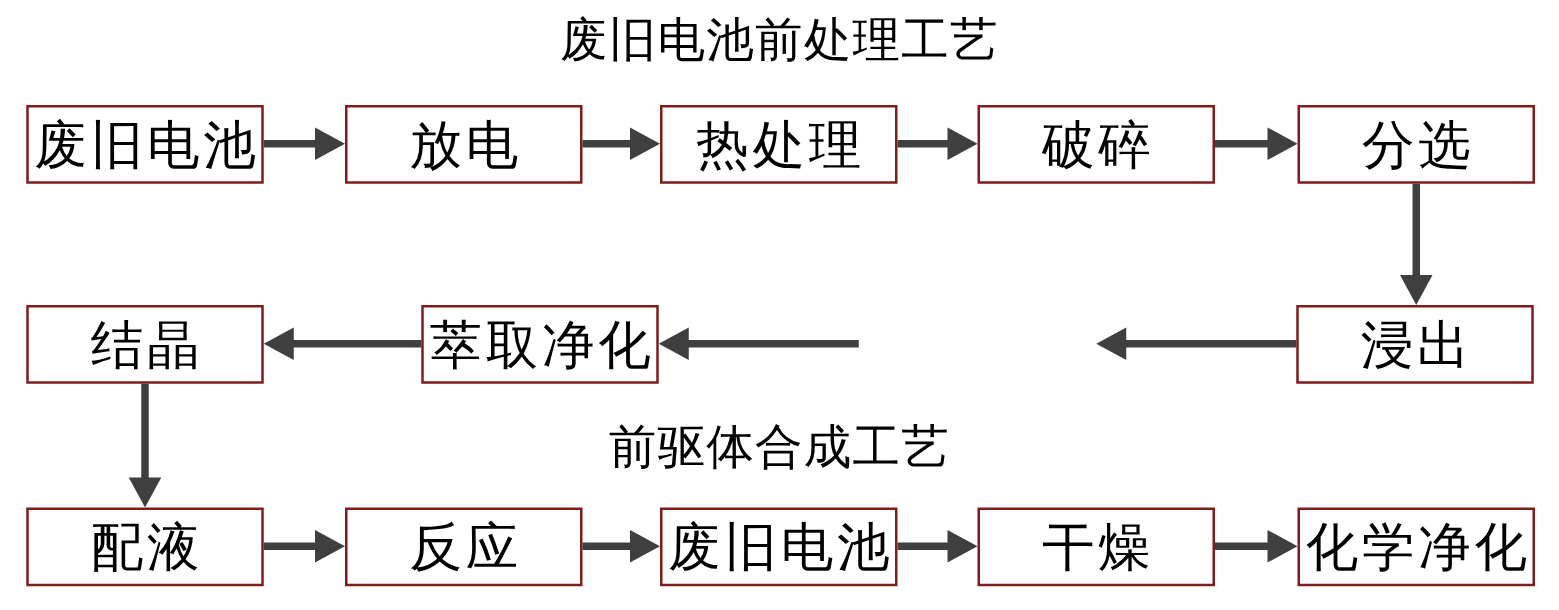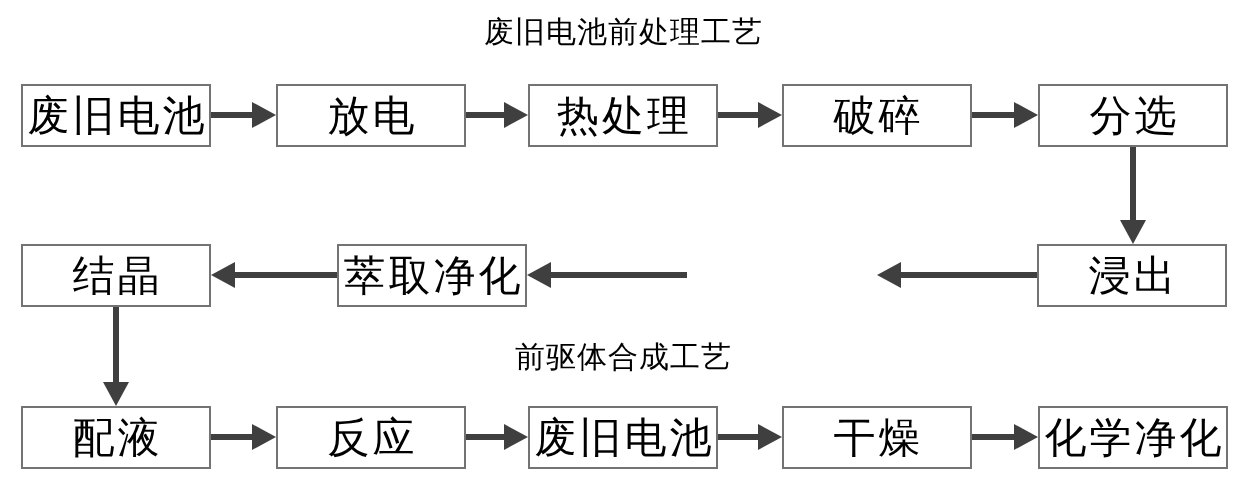"废旧电池前处理工艺" .section-title { font-size: 30px -> 38px }
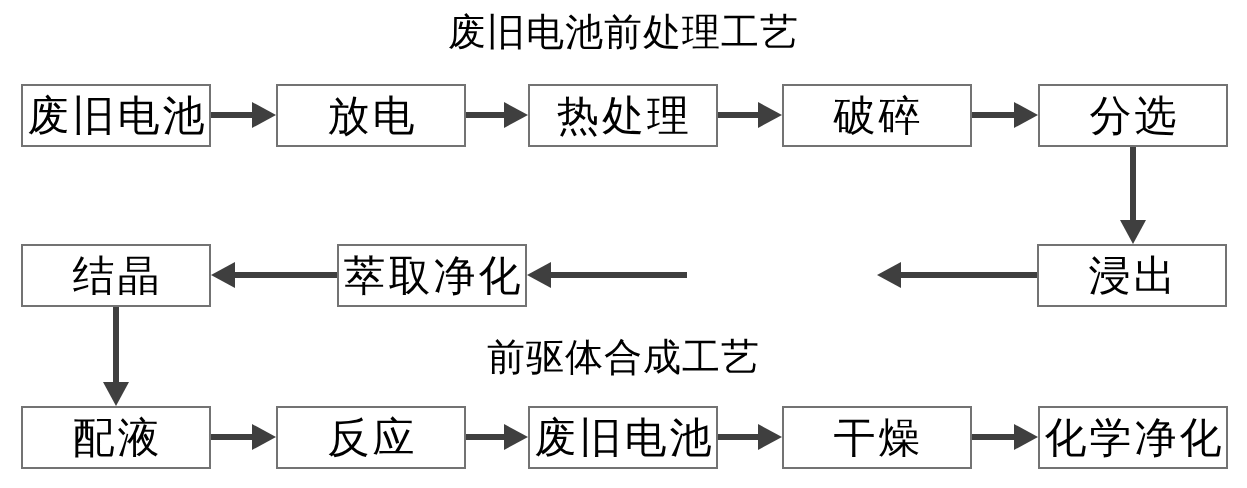"废旧电池" .box { border: 2px solid #737373 -> 2px solid #7f1d1d }
